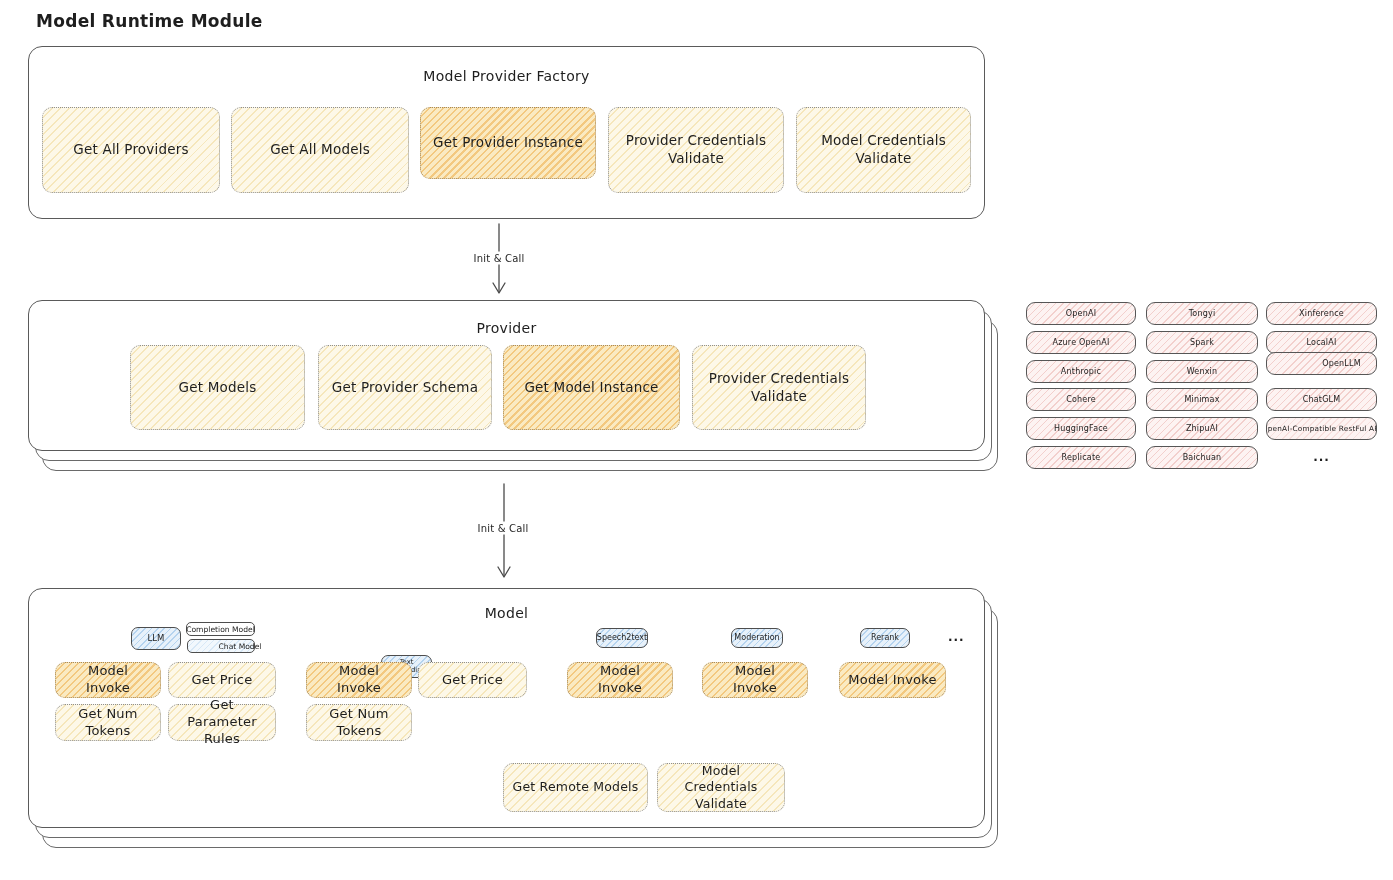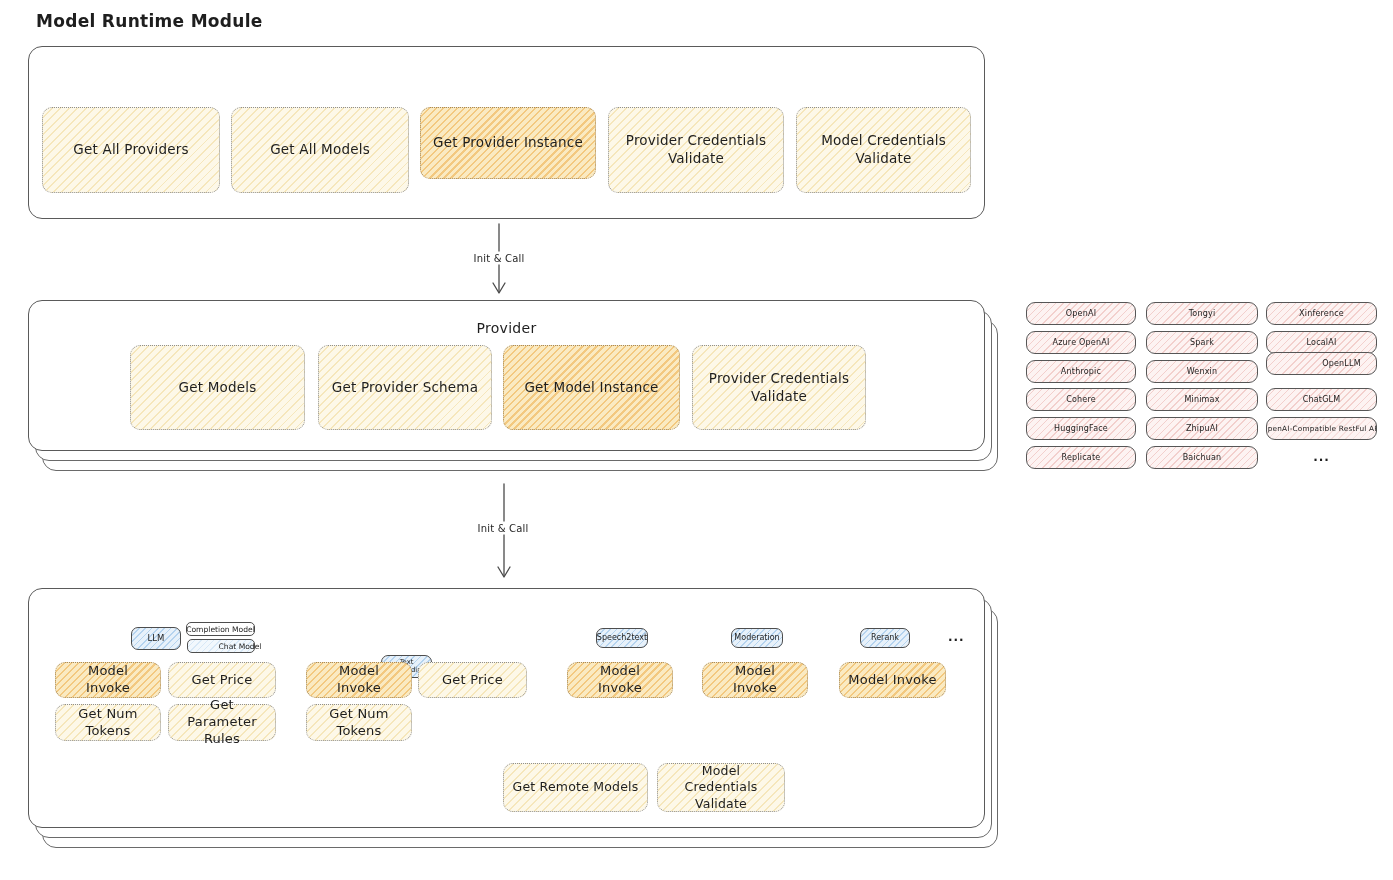"Model Provider Factory" div.abs { html: none -> <div>Model Provider Factory</div> }
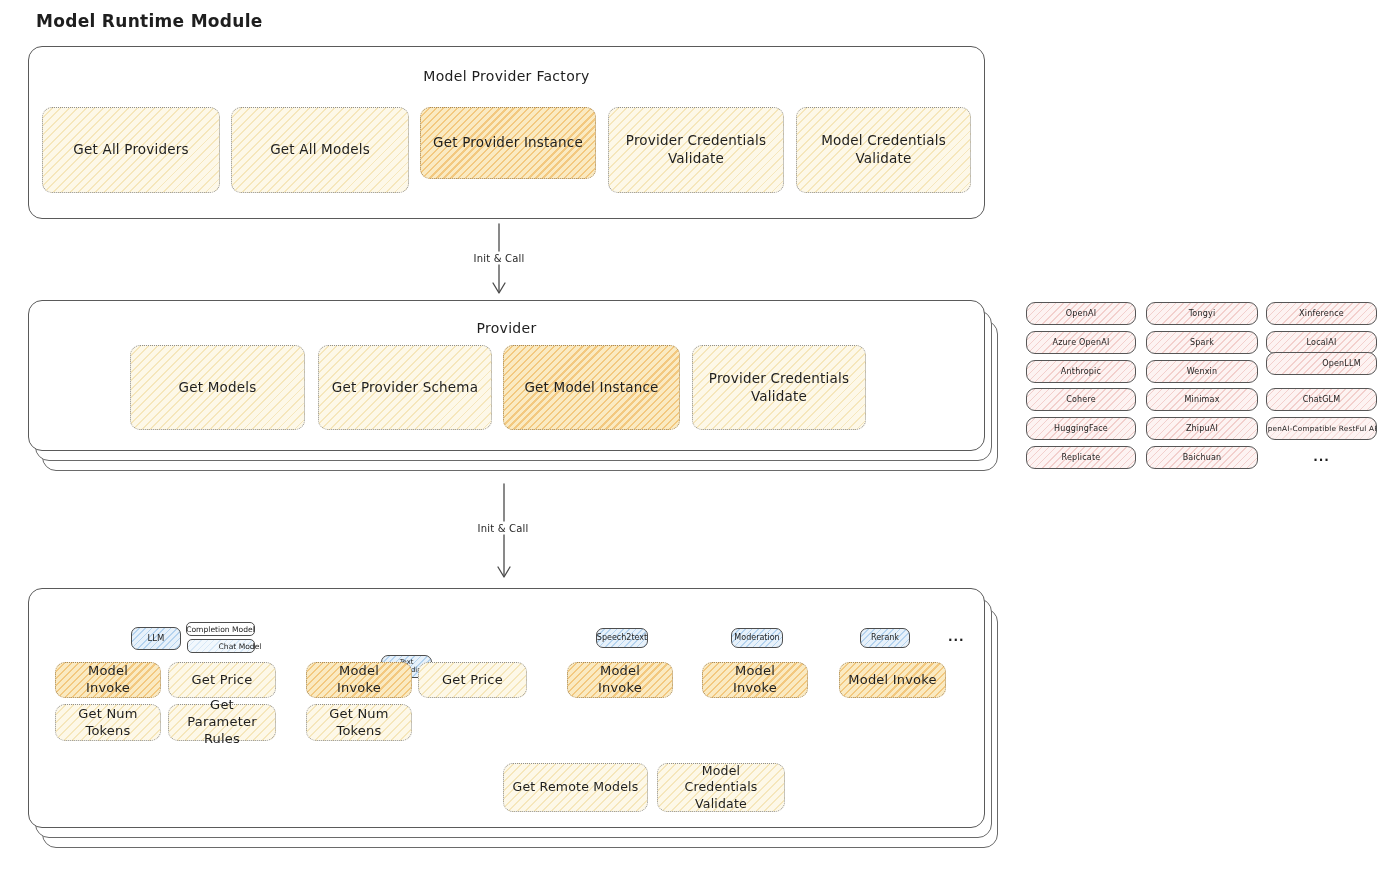"Model" div.abs { html: none -> <div>Model</div> }
